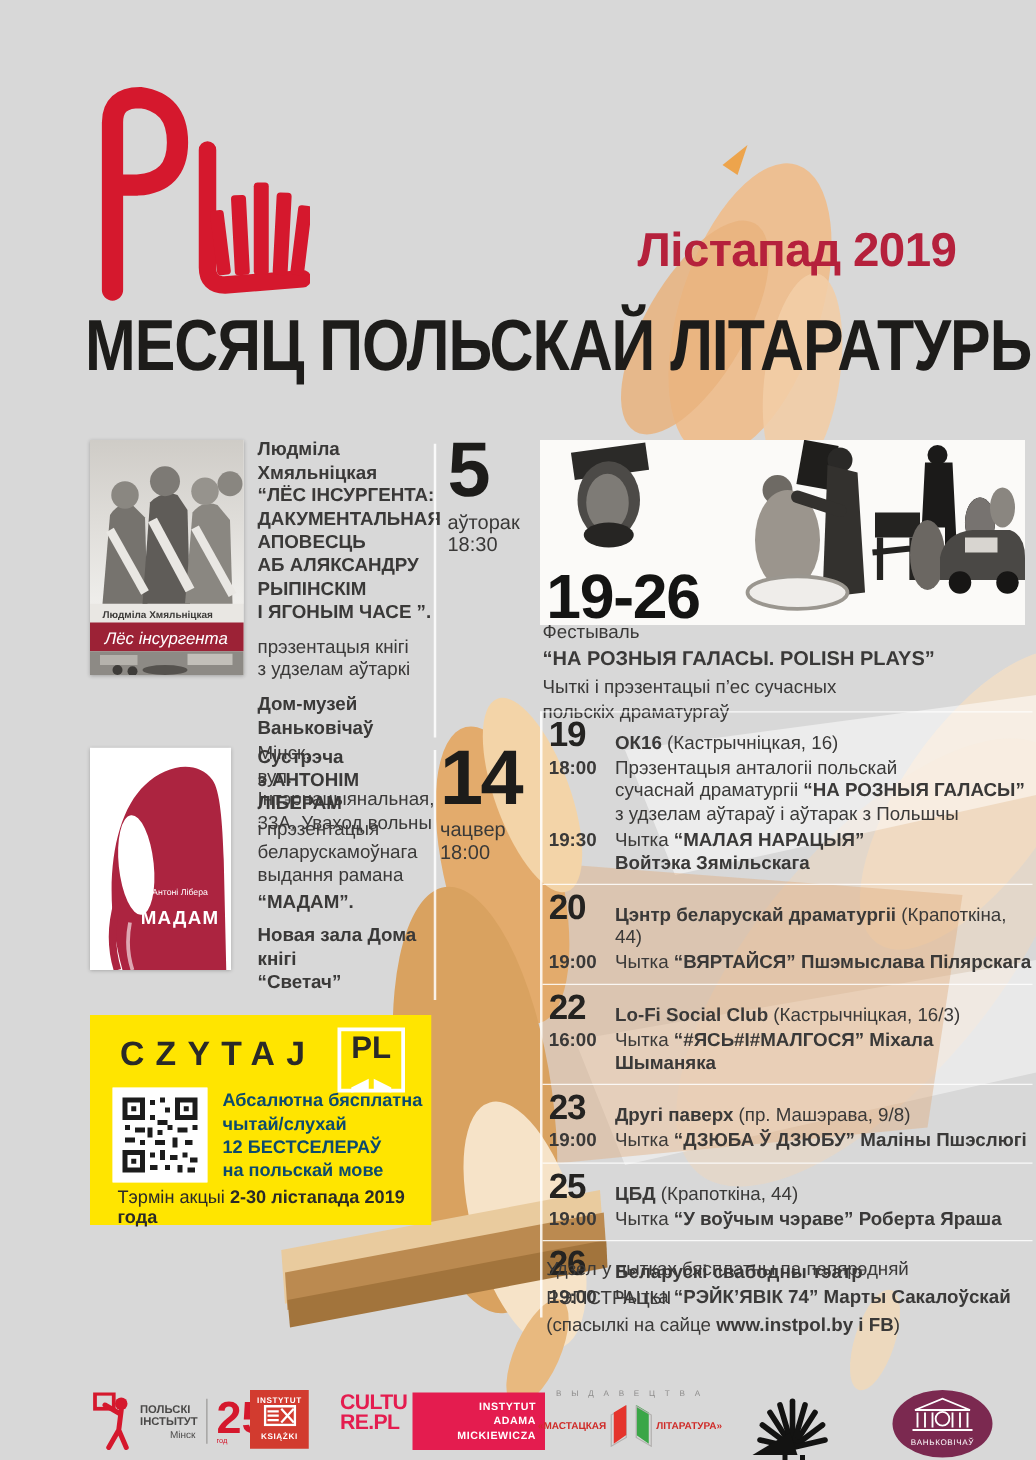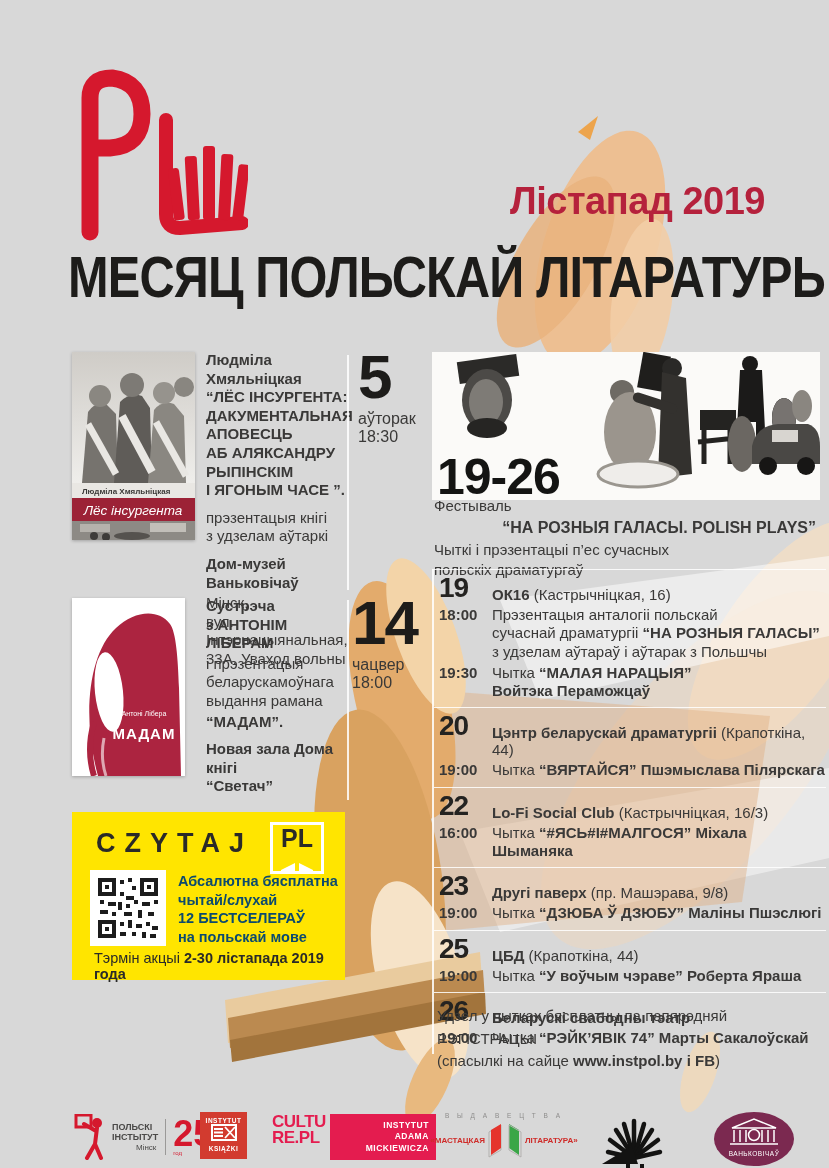"“НА РОЗНЫЯ ГАЛАСЫ. POLISH PLAYS”" .fest-head .name { text-align: right -> none }
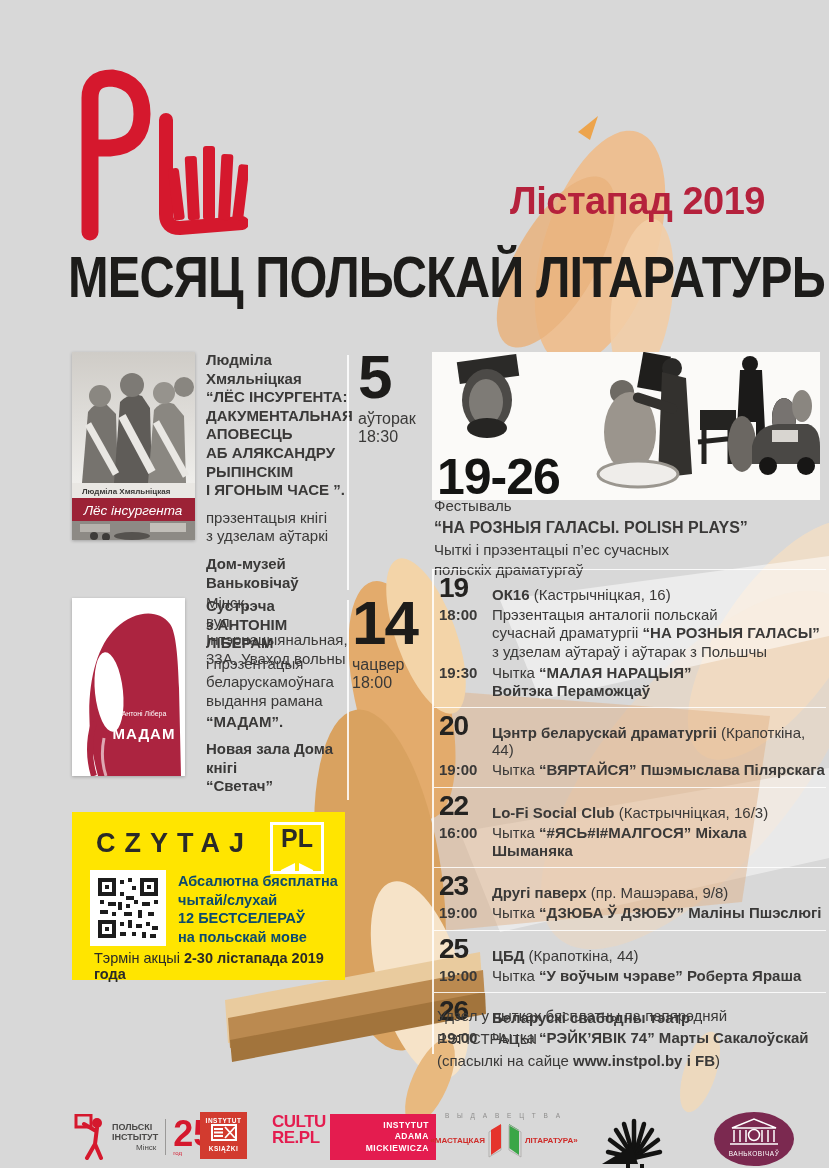"“МАЛАЯ НАРАЦЫЯ”" b { text: Пераможцаў -> Зямільскага }
